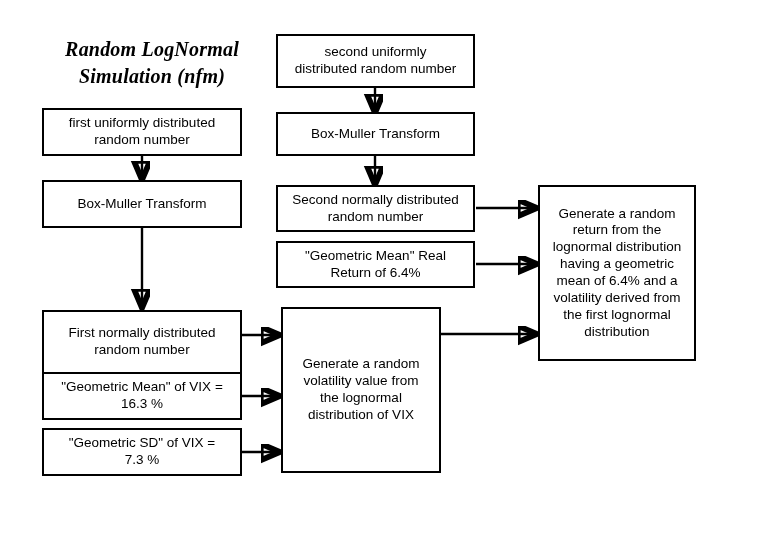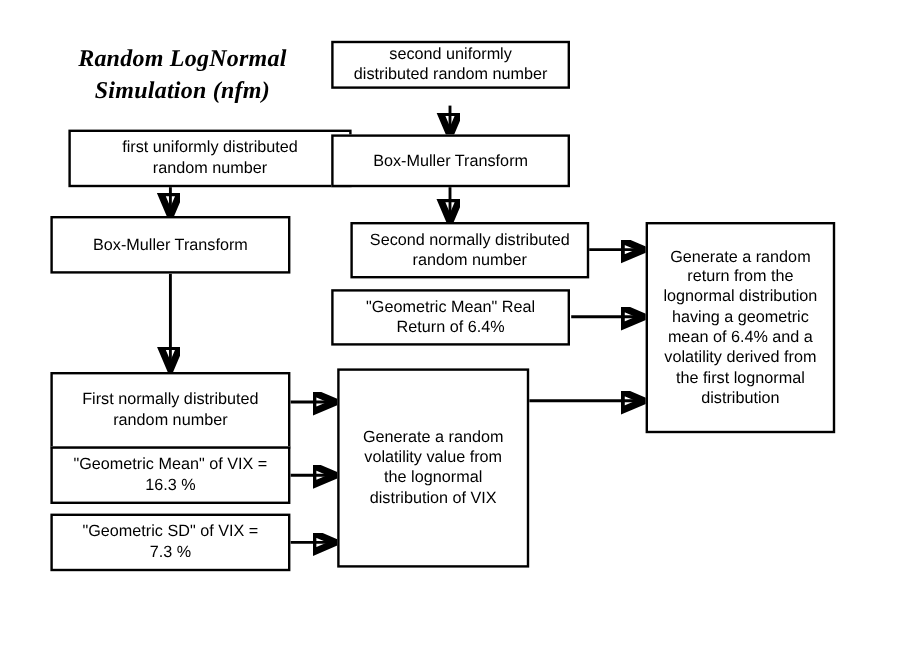"second uniformly" div.node { height: 40px -> 54px }
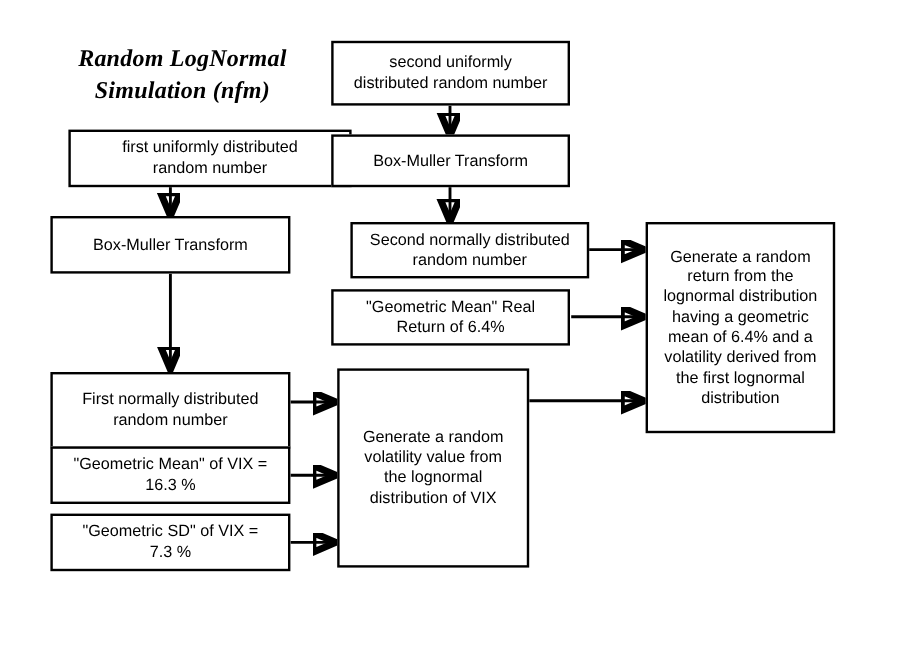"first uniformly distributed" div.node { left: 57px -> 42px; width: 236px -> 200px }
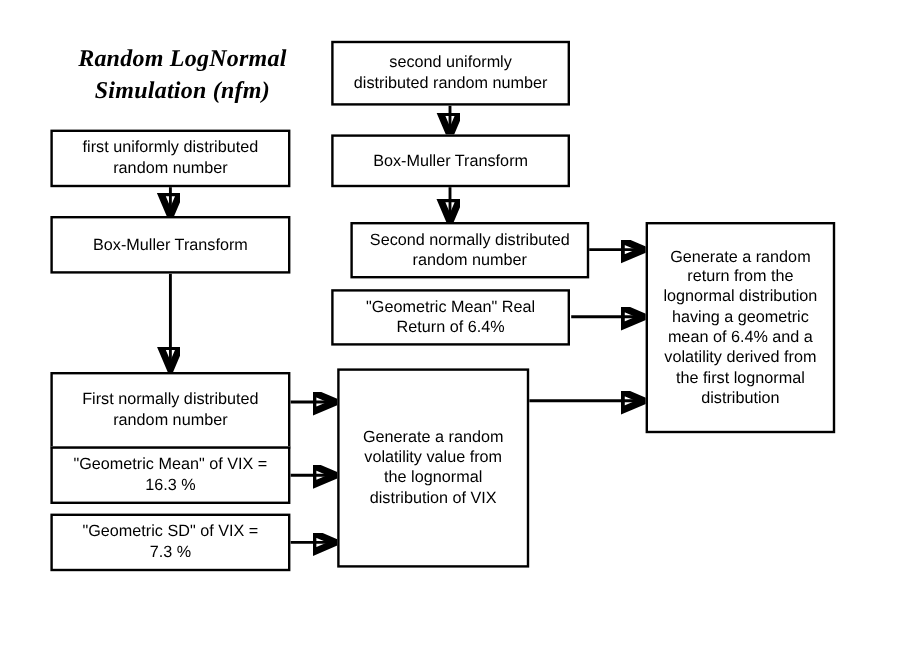"Second normally distributed" div.node { left: 292px -> 276px }
